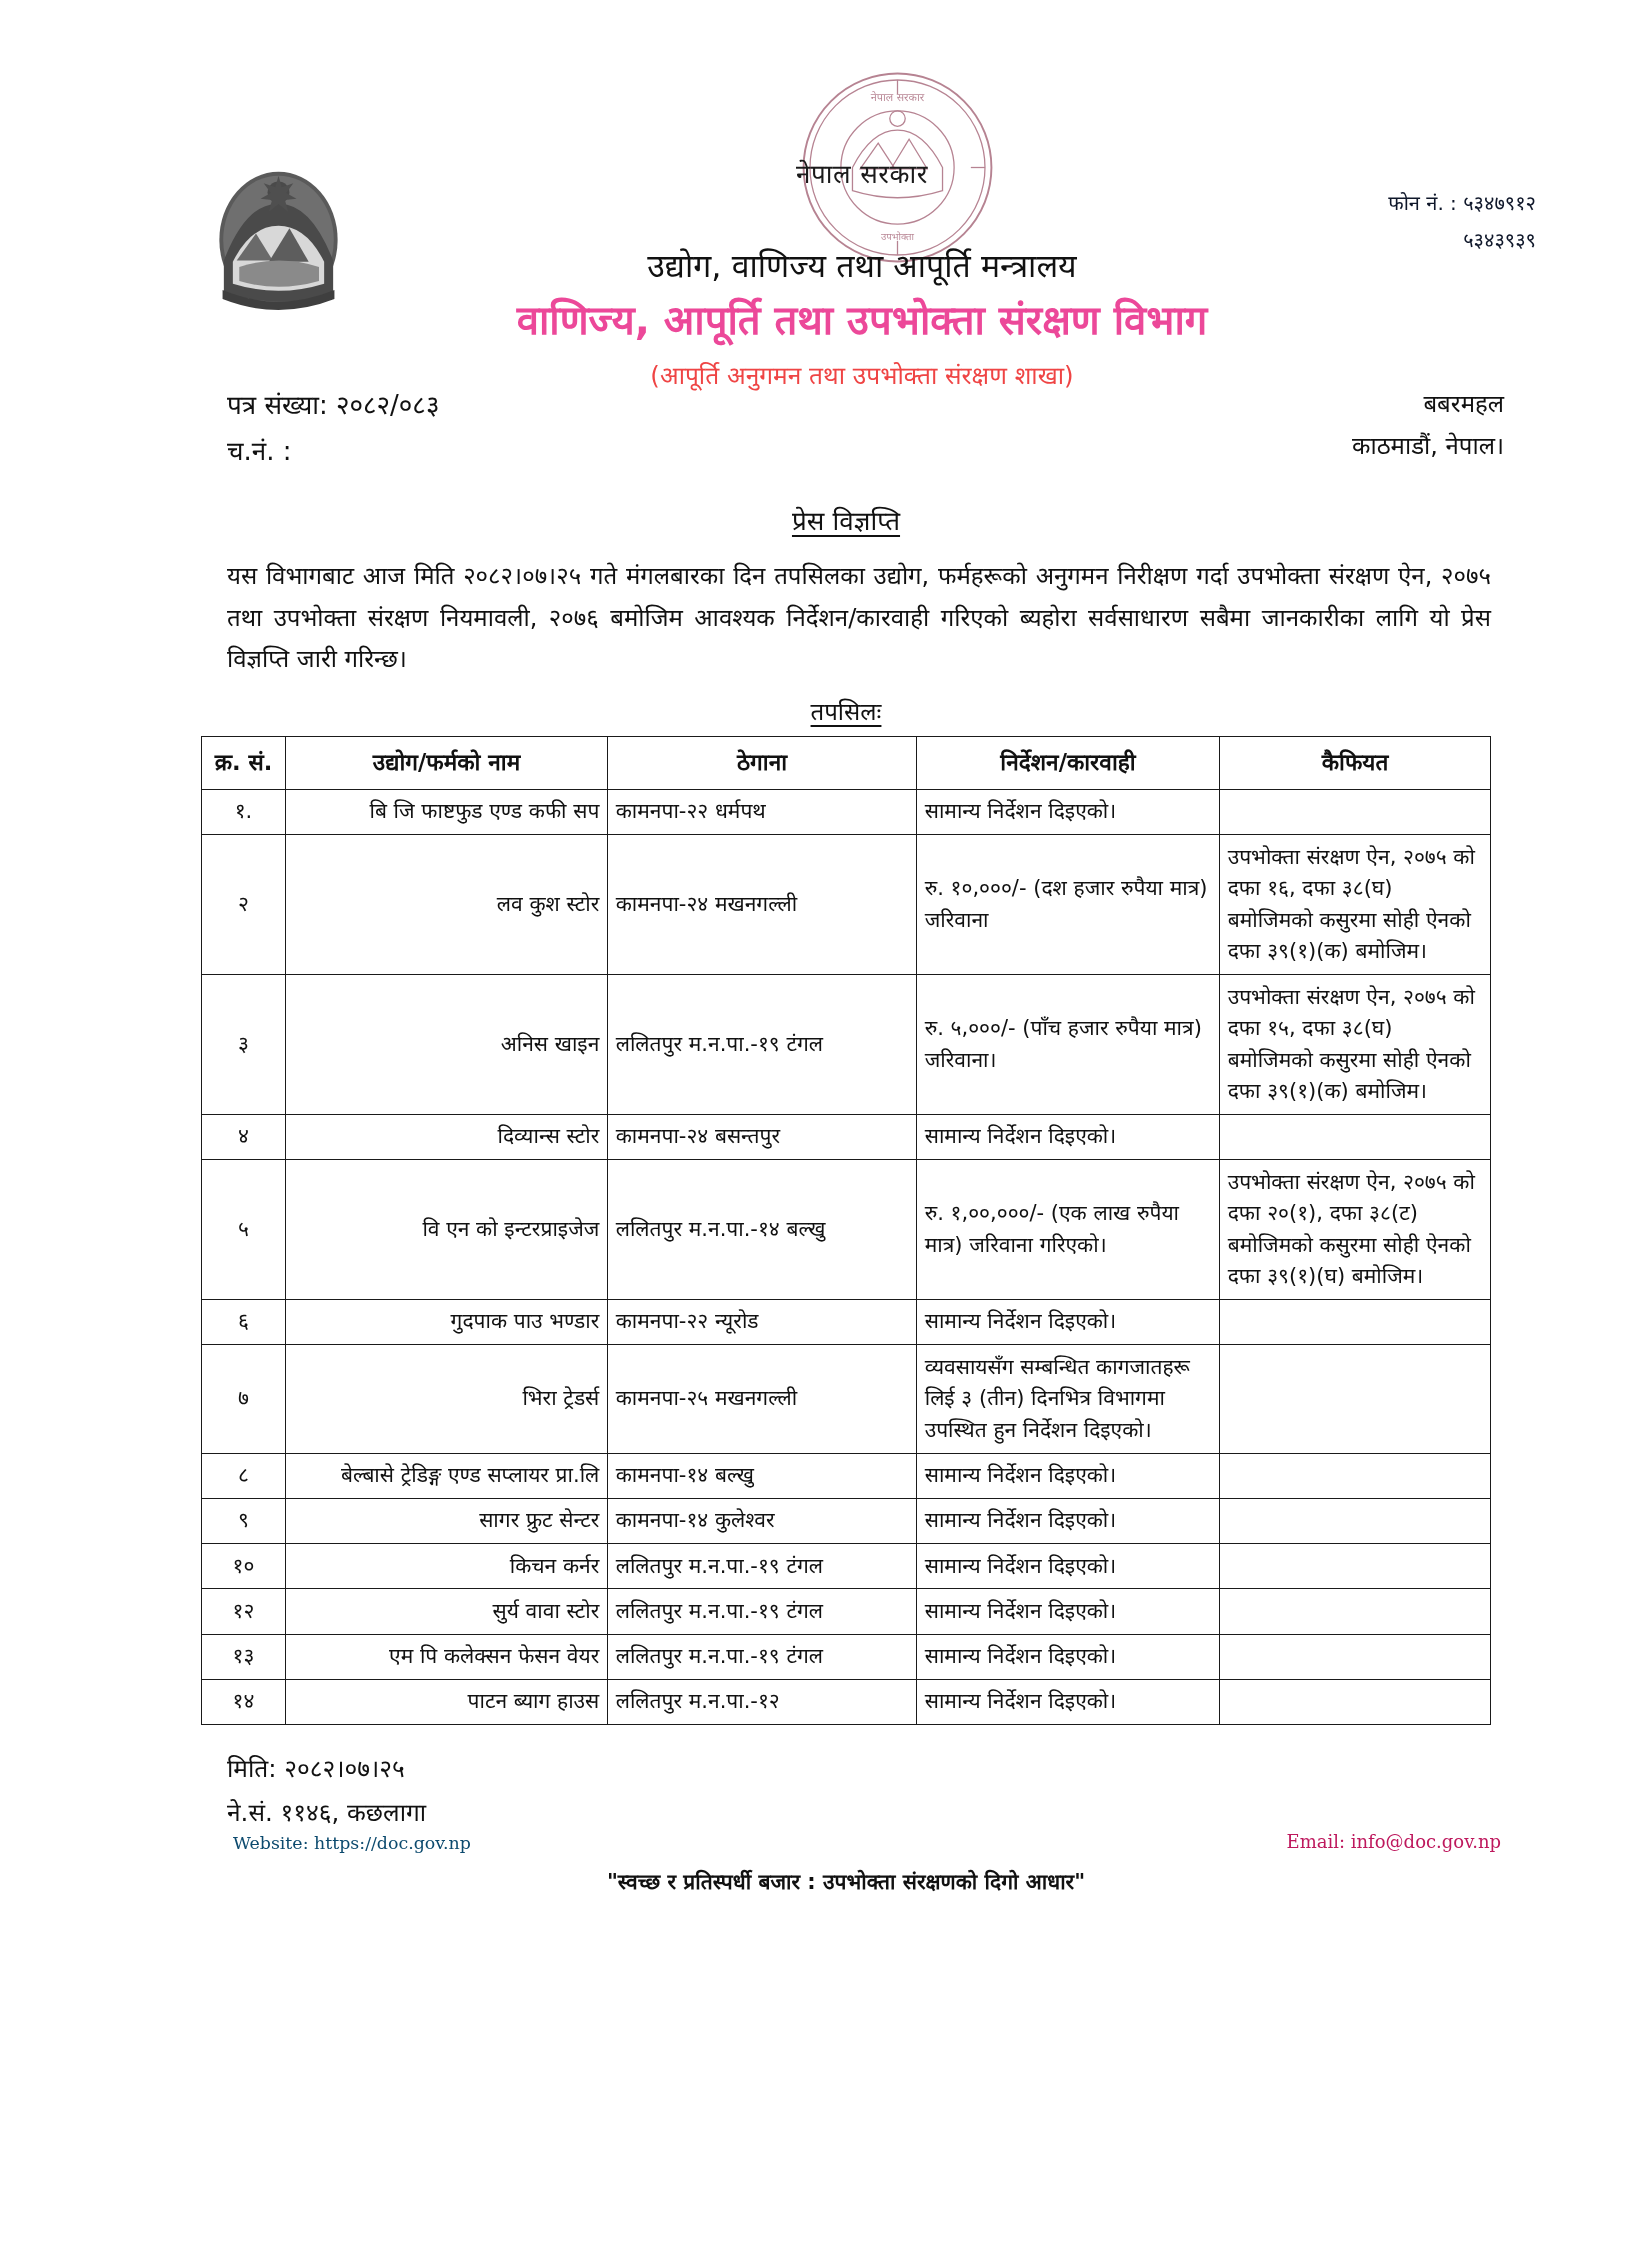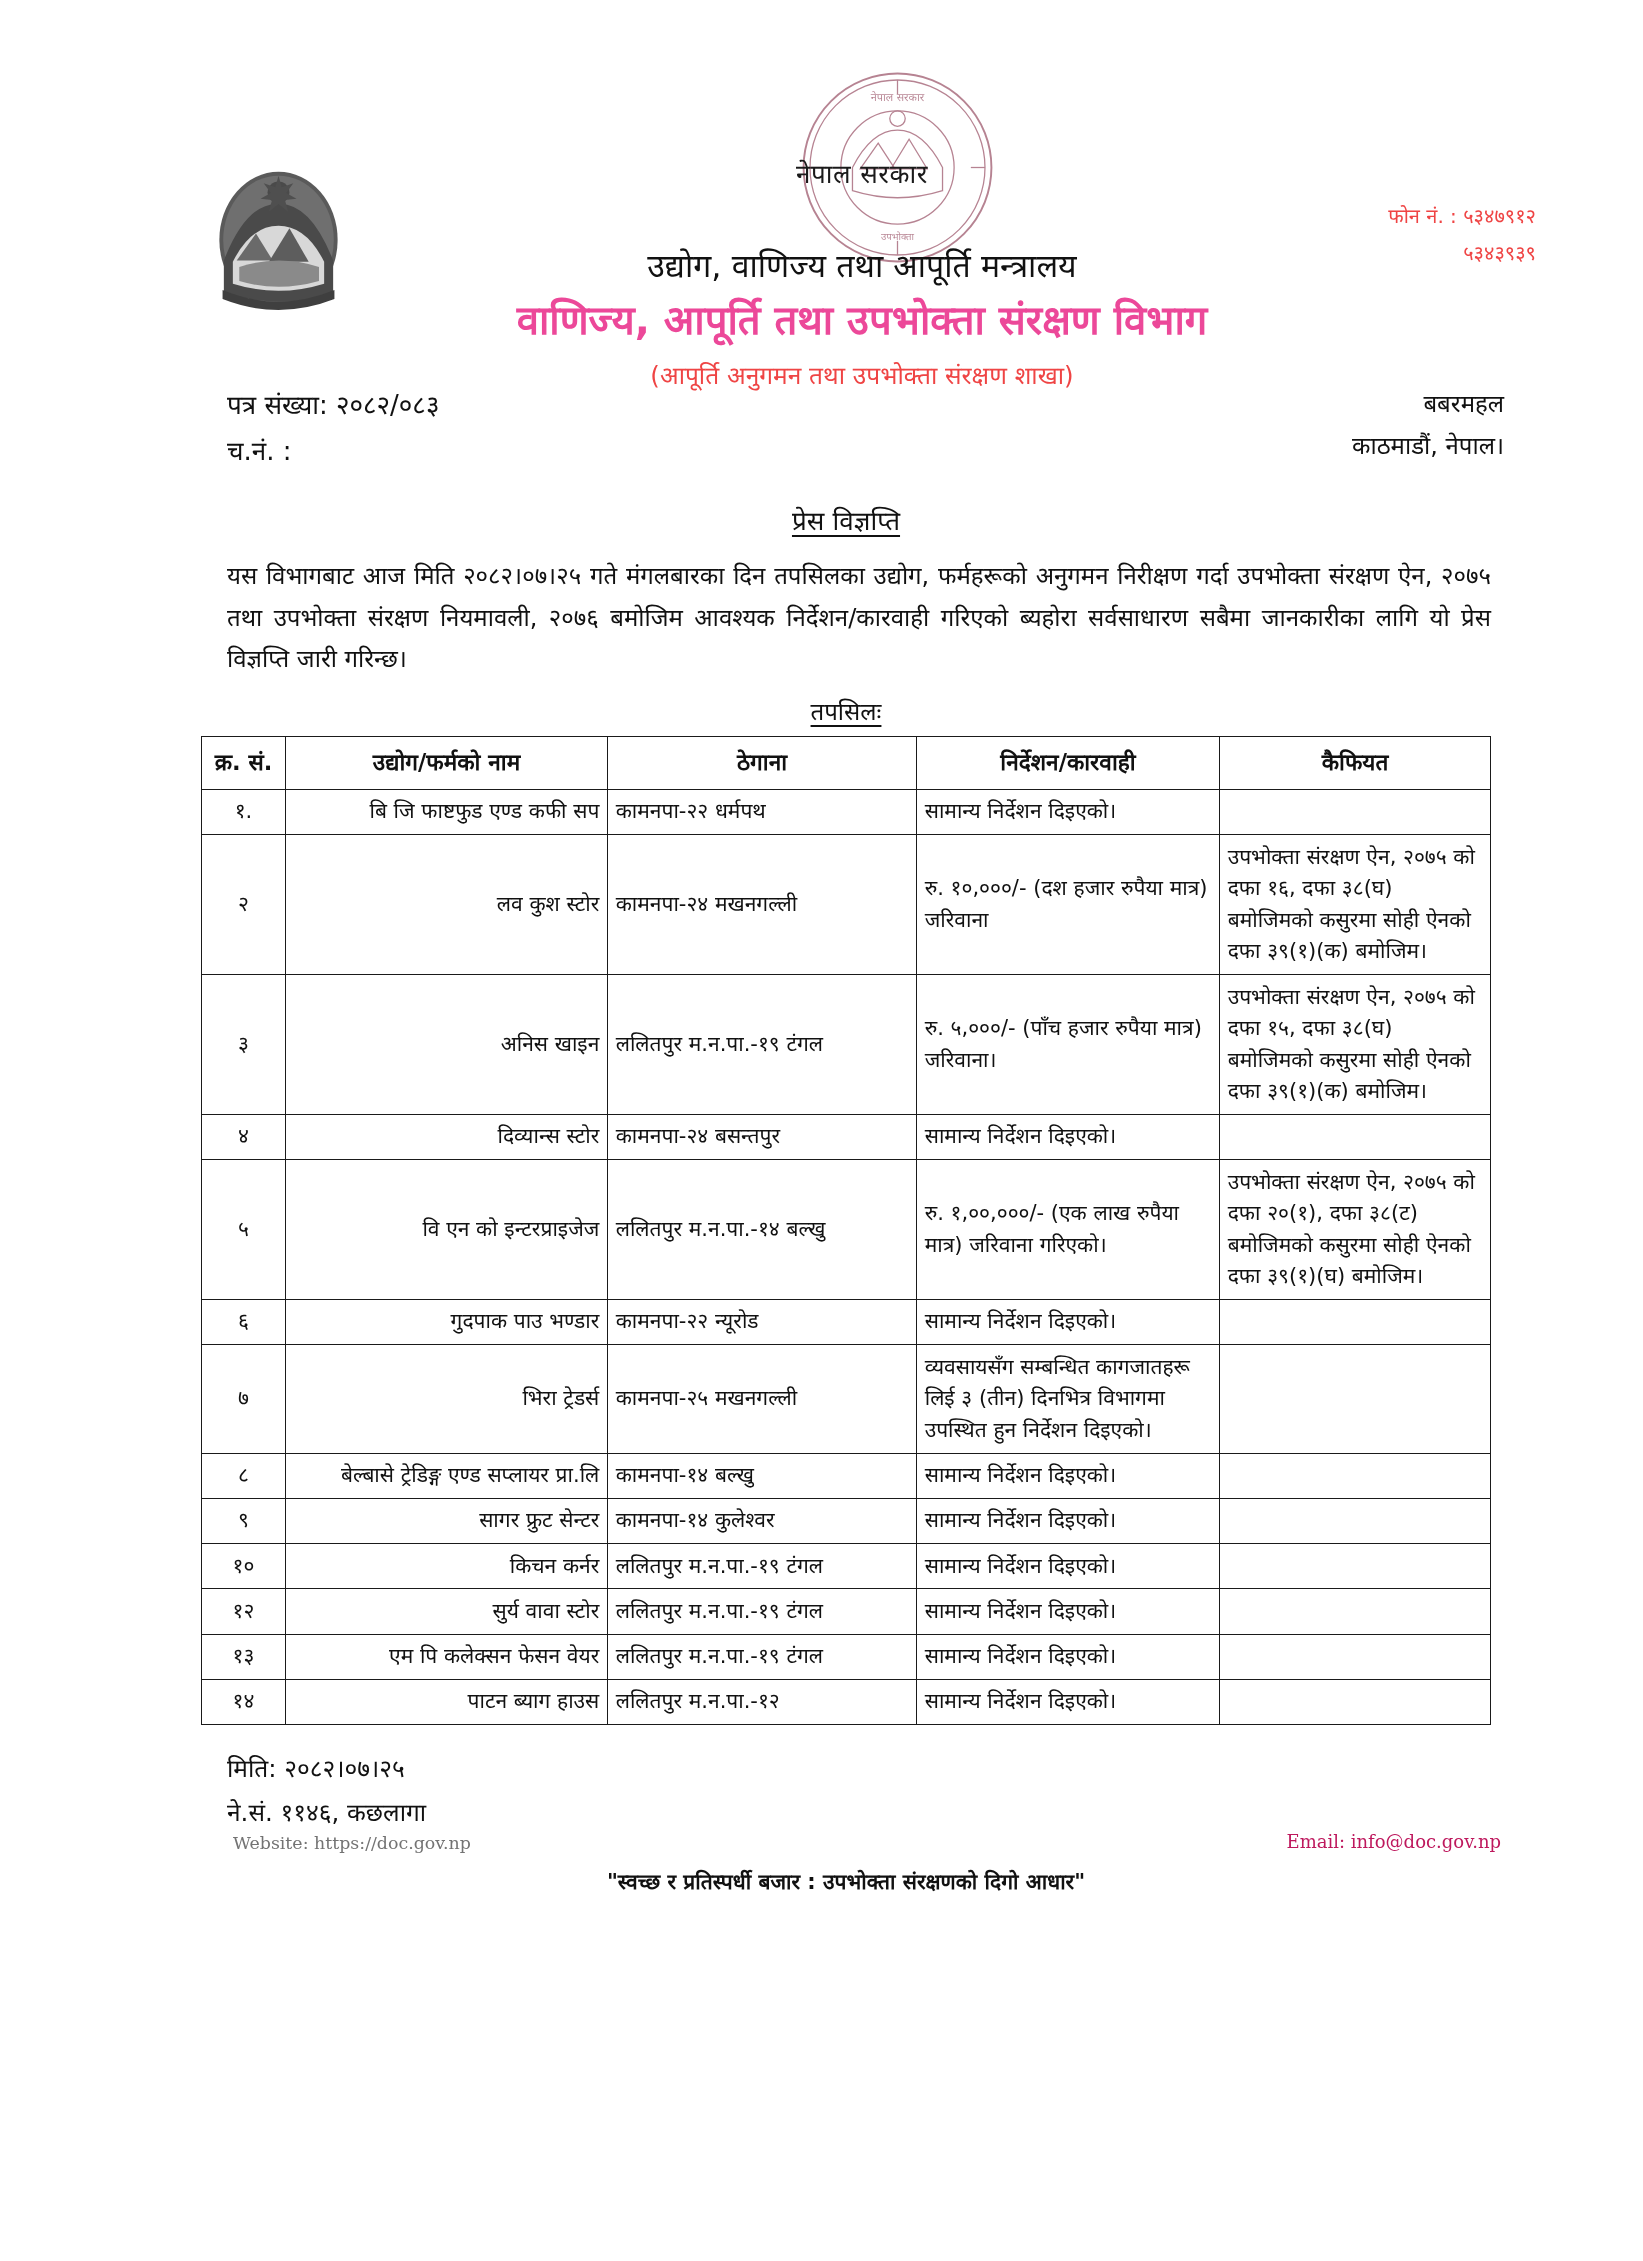"फोन नं. : ५३४७९१२" .phone-block { color: #ef4444 -> #0f172a; top: 182px -> 169px }
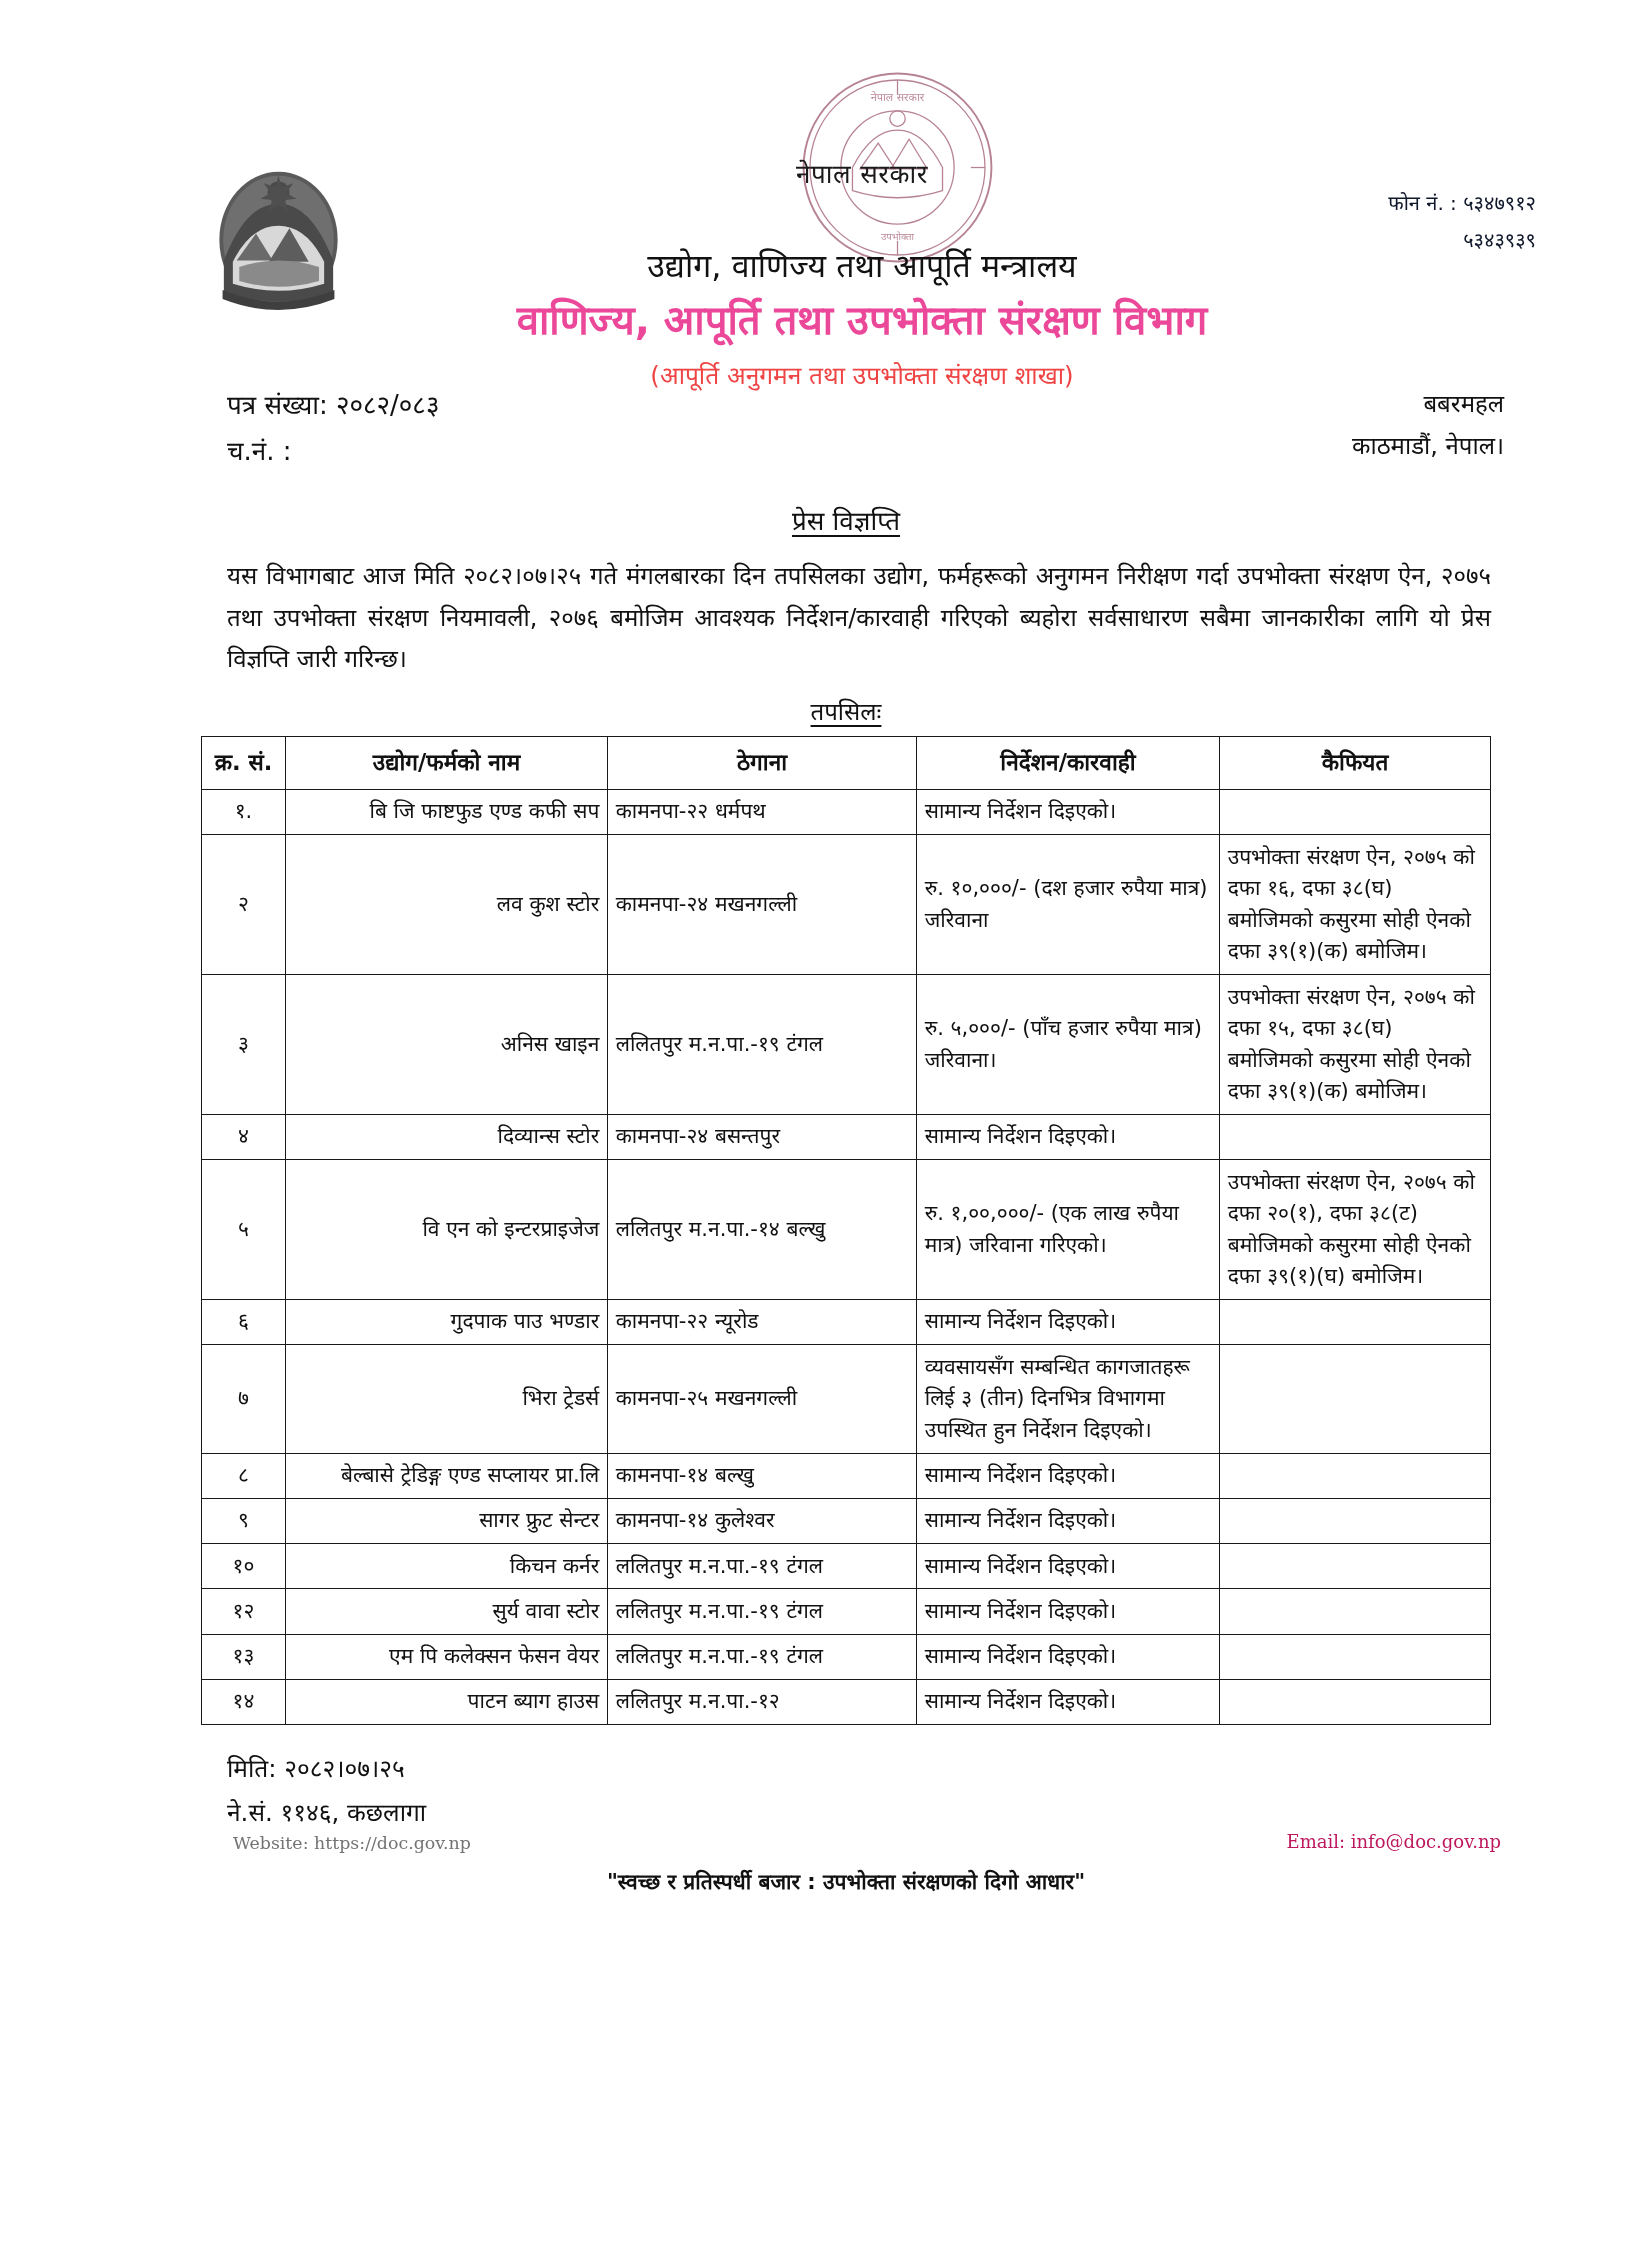"Website: https://doc.gov.np" .website { color: #737373 -> #0c4a6e }
